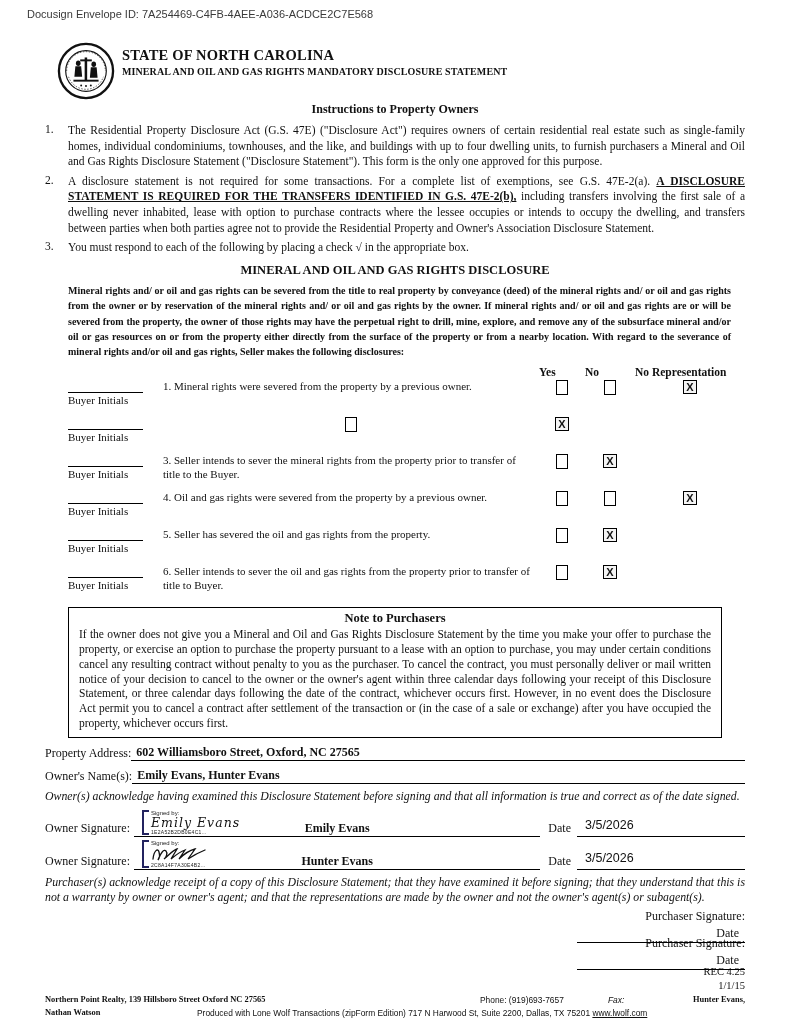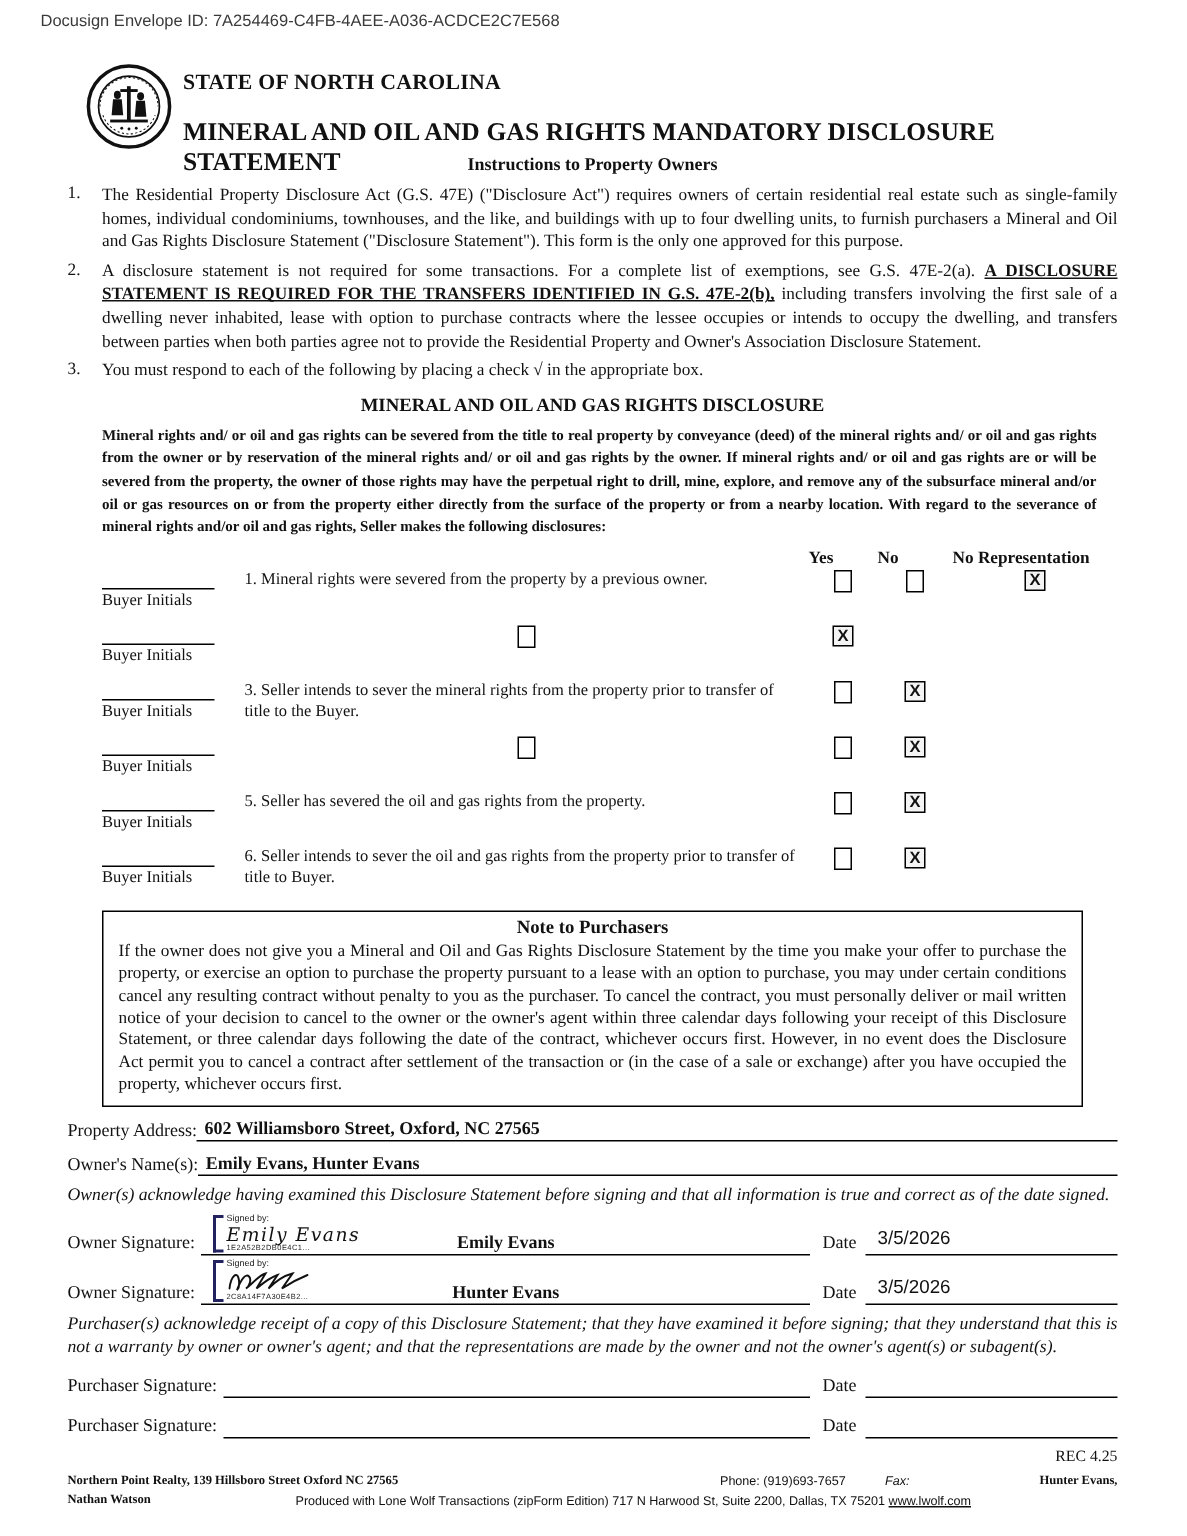"MINERAL AND OIL AND GAS RIGHTS MANDATORY" .t2 { font-size: 17px -> 10px; margin-top: 14px -> 2px }
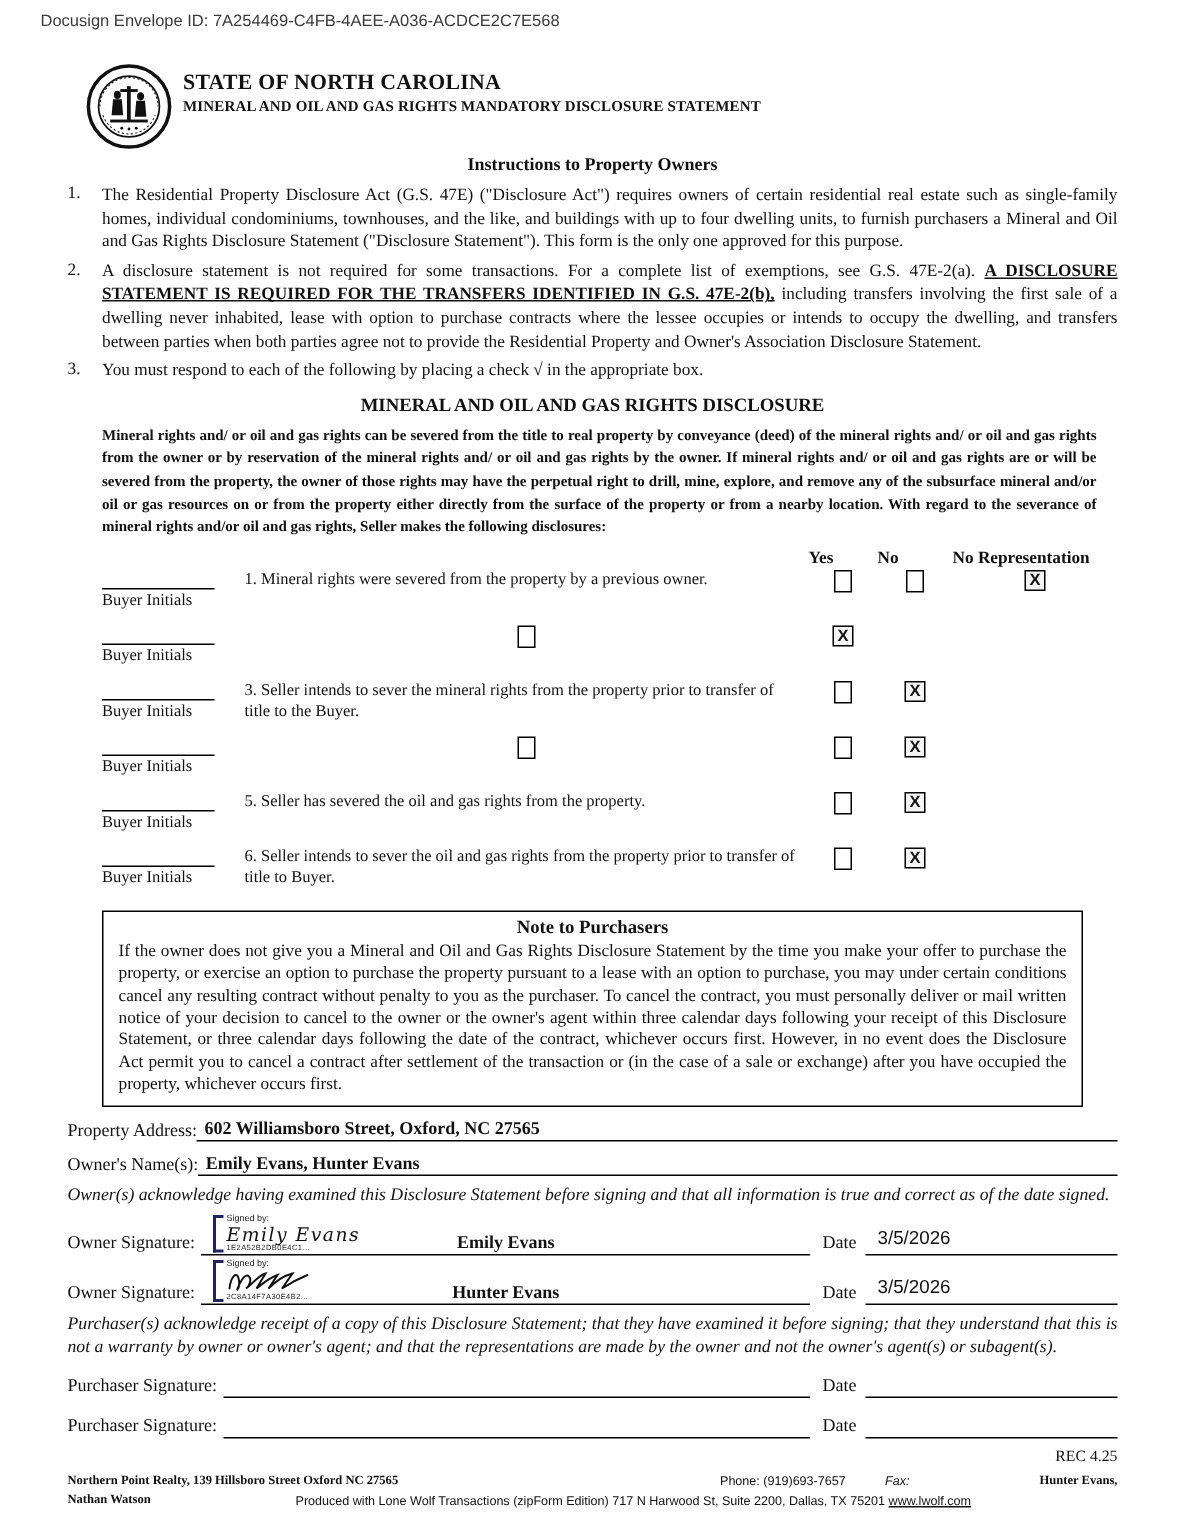"4. Oil and gas rights" div.q-text { html: none -> <div>4. Oil and gas rights were severed from the property by a previous owner.</div> }
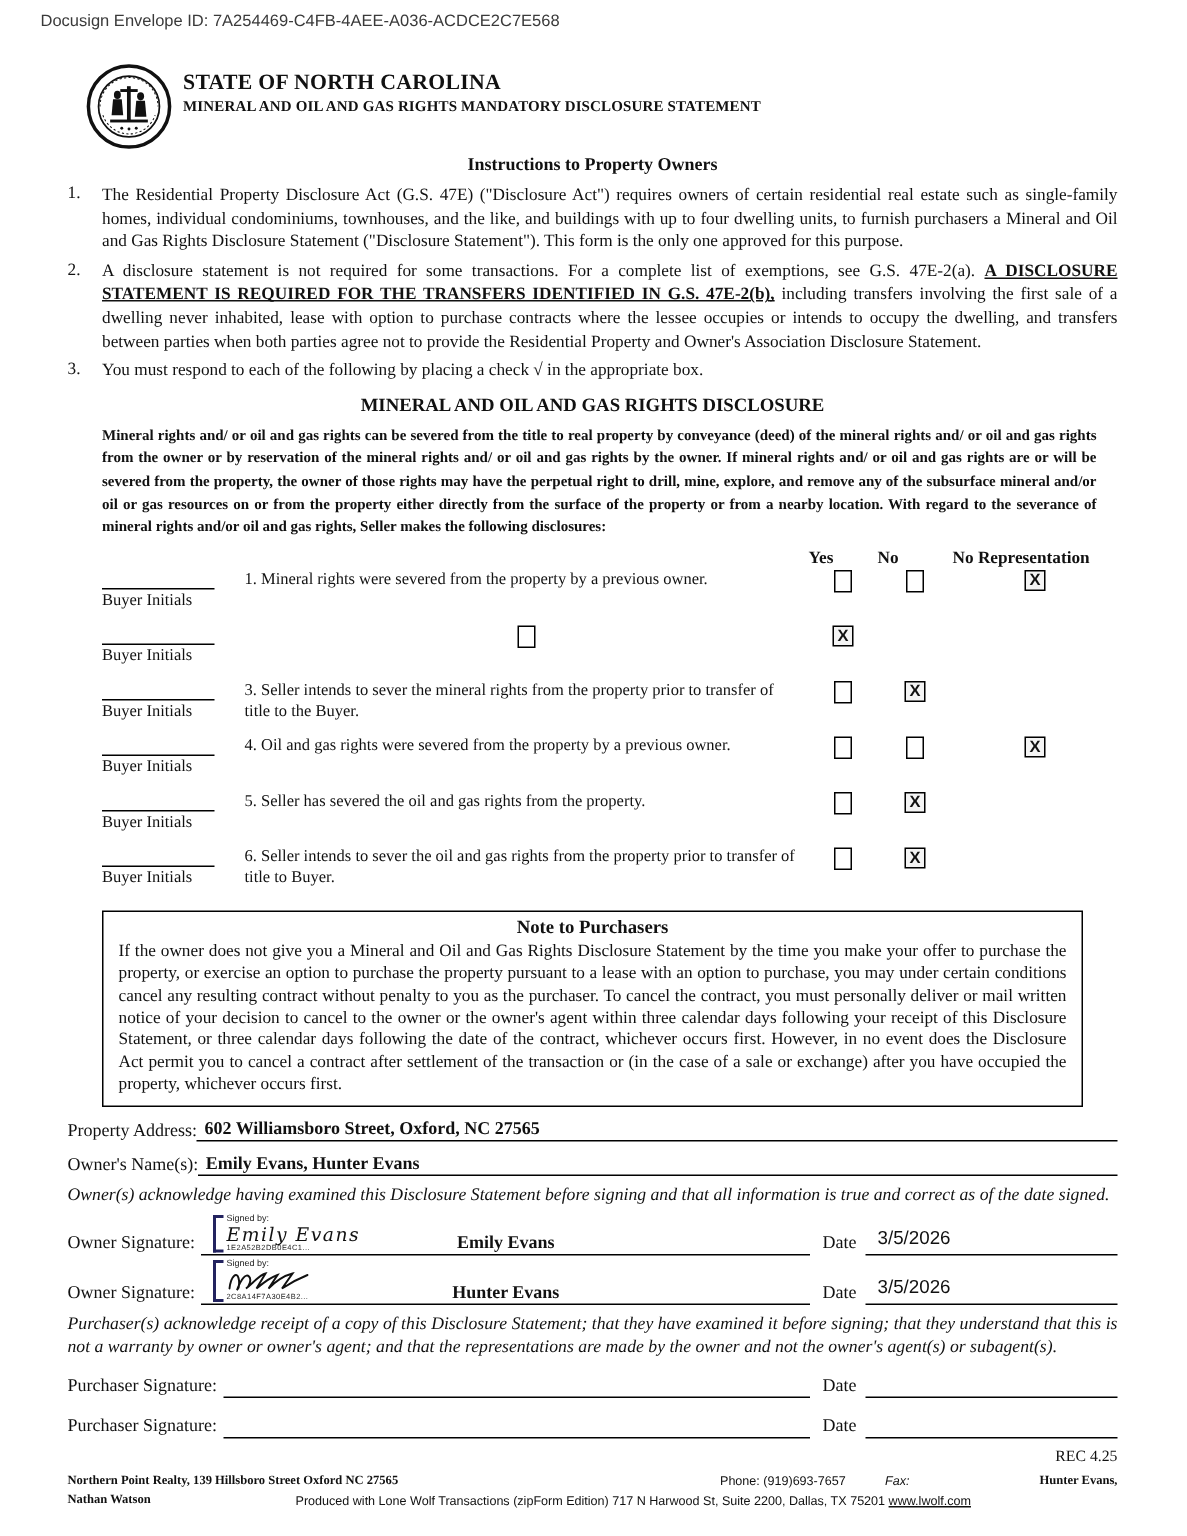"Purchaser Signature:" .purch-row { flex-direction: none -> column }
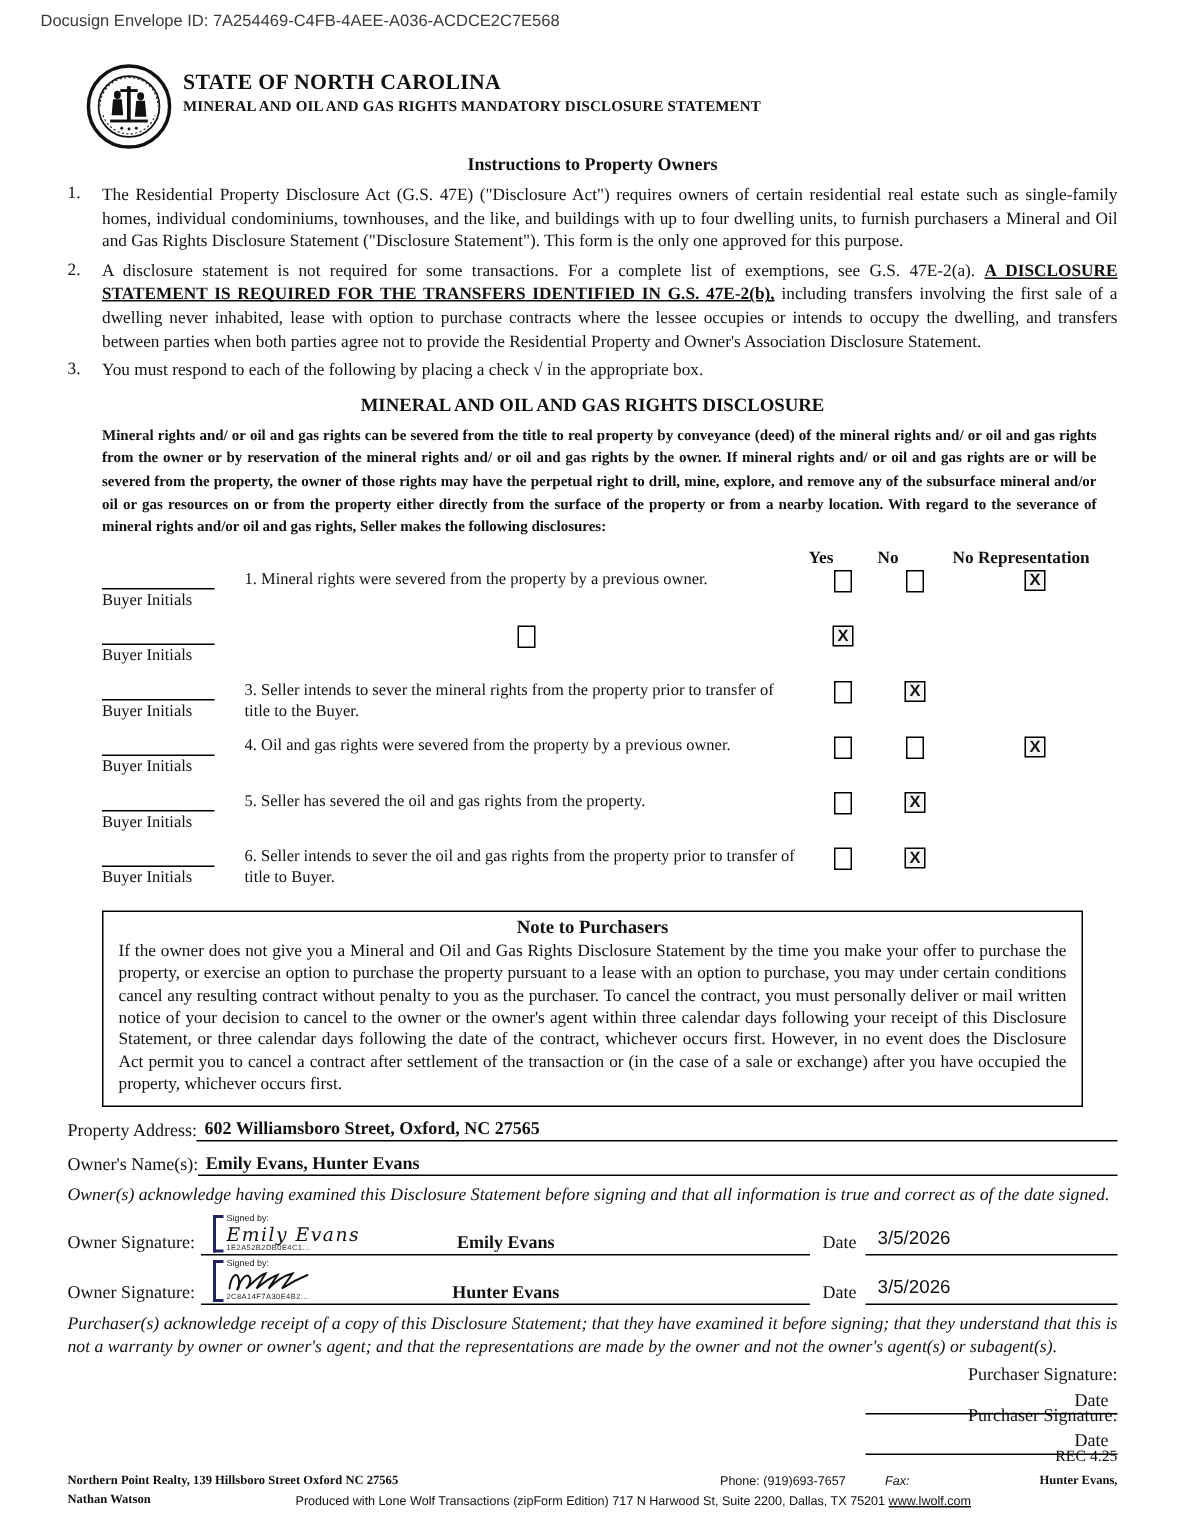"1/1/15" div { html: none -> <div>1/1/15</div> }
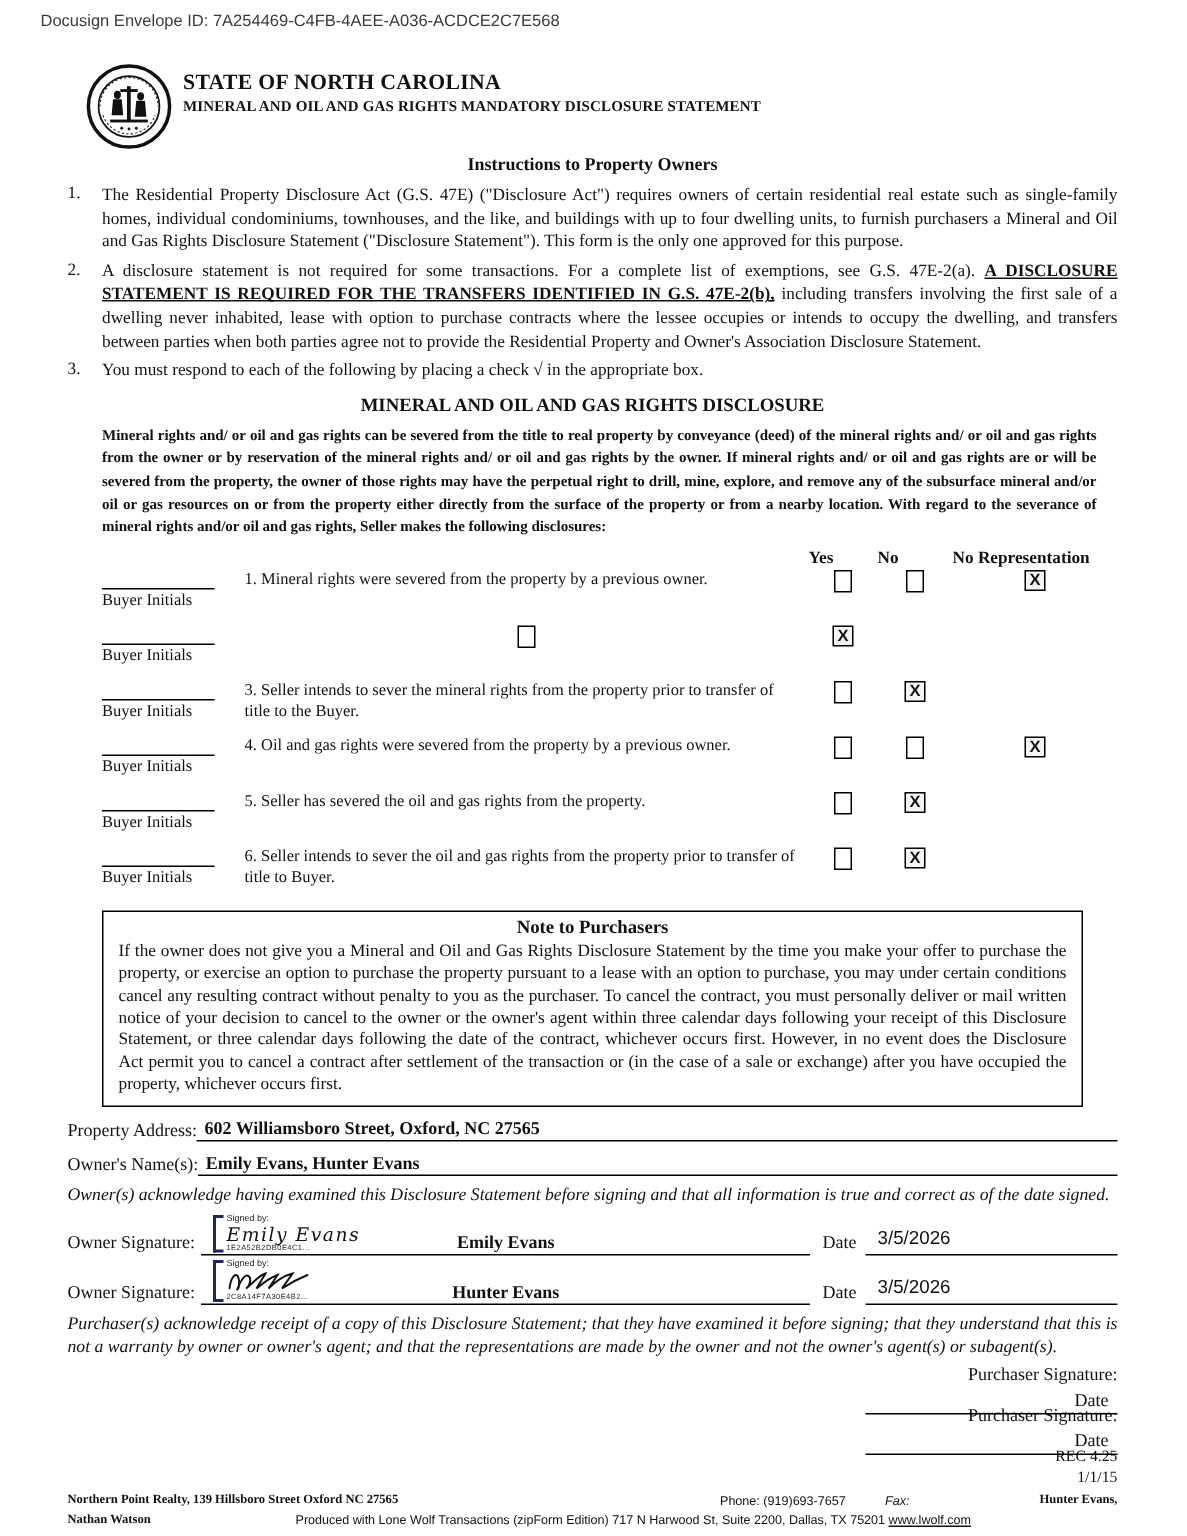"Fax:" .f-fax { left: 545px -> 563px }
